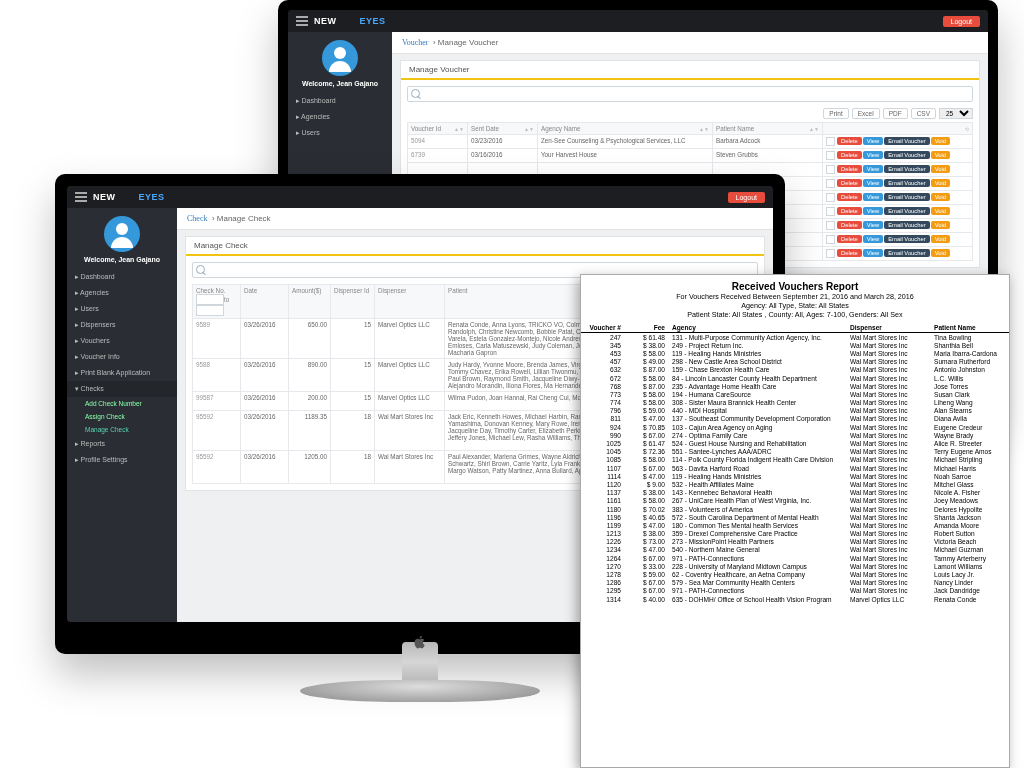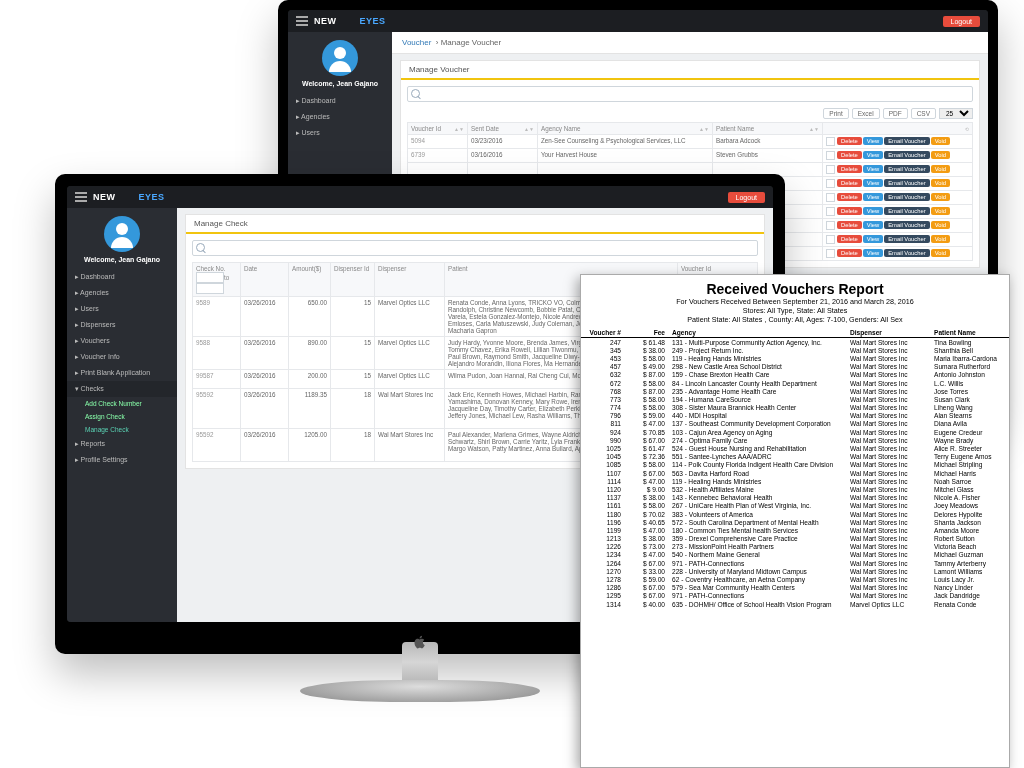"Voucher" .crumb a { font-family: none -> Liberation Serif, serif }
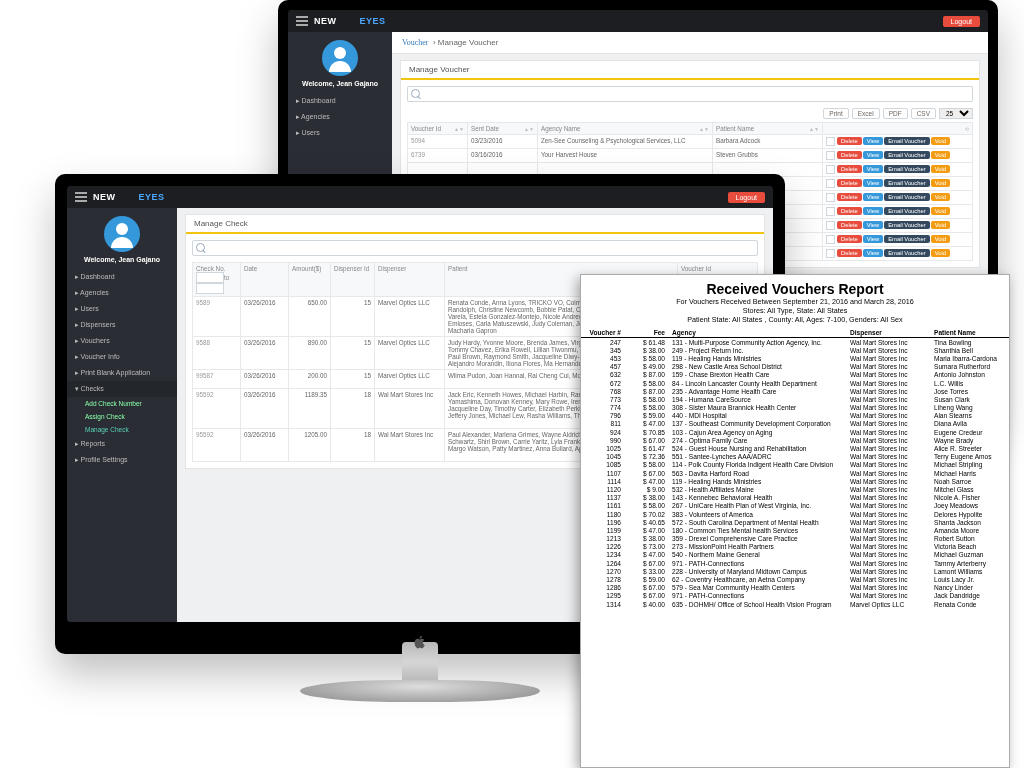"Check › Manage Check" div.crumb { html: none -> <div> <a>Check</a> &nbsp;›&nbsp;<span>Manage Check</span> </div> }
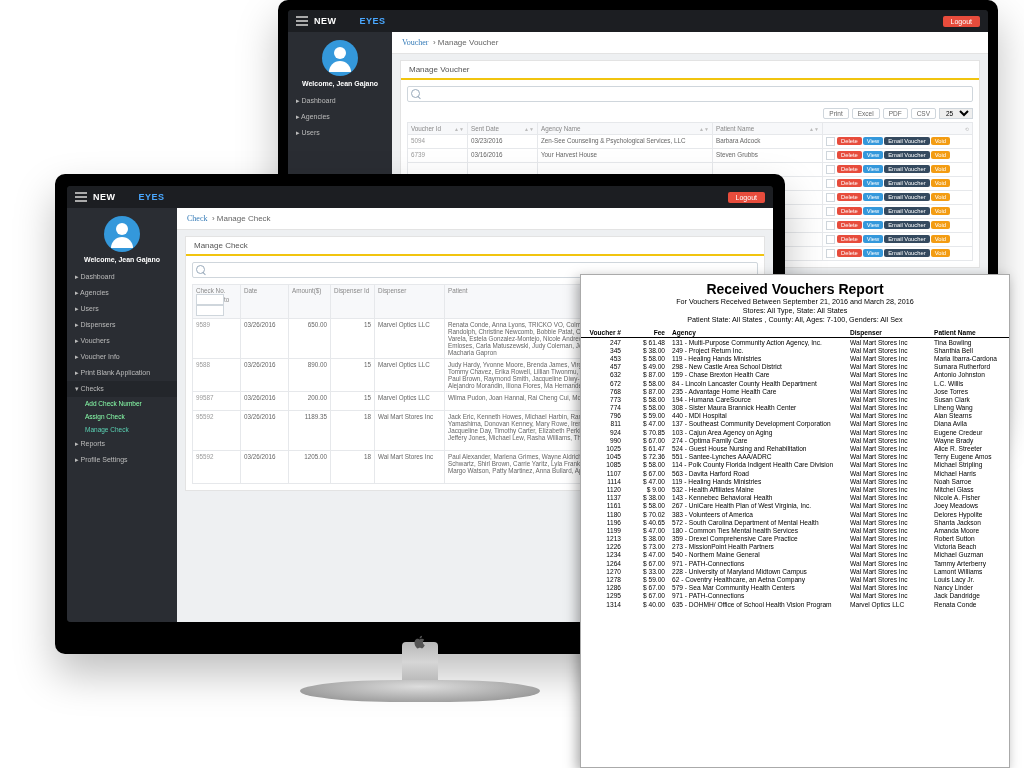"Received Vouchers Report" .report .r-hd .t1 { font-size: 14px -> 10px }
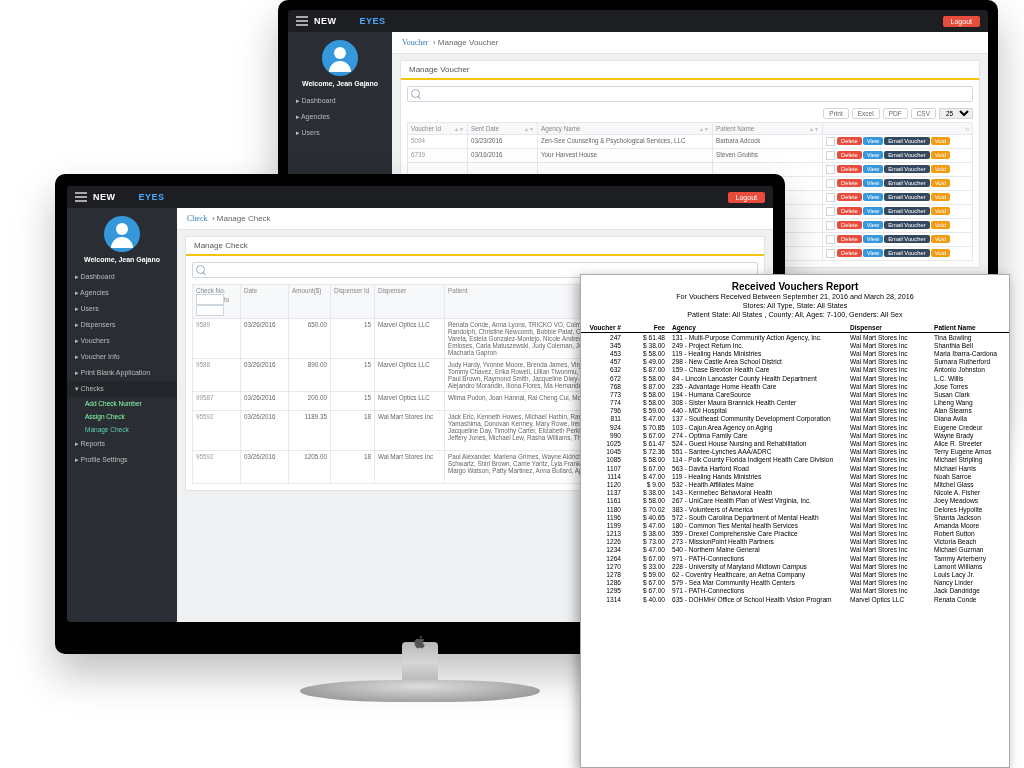"Stores: All Type, State: All" div.t2 { text: Stores -> Agency }
